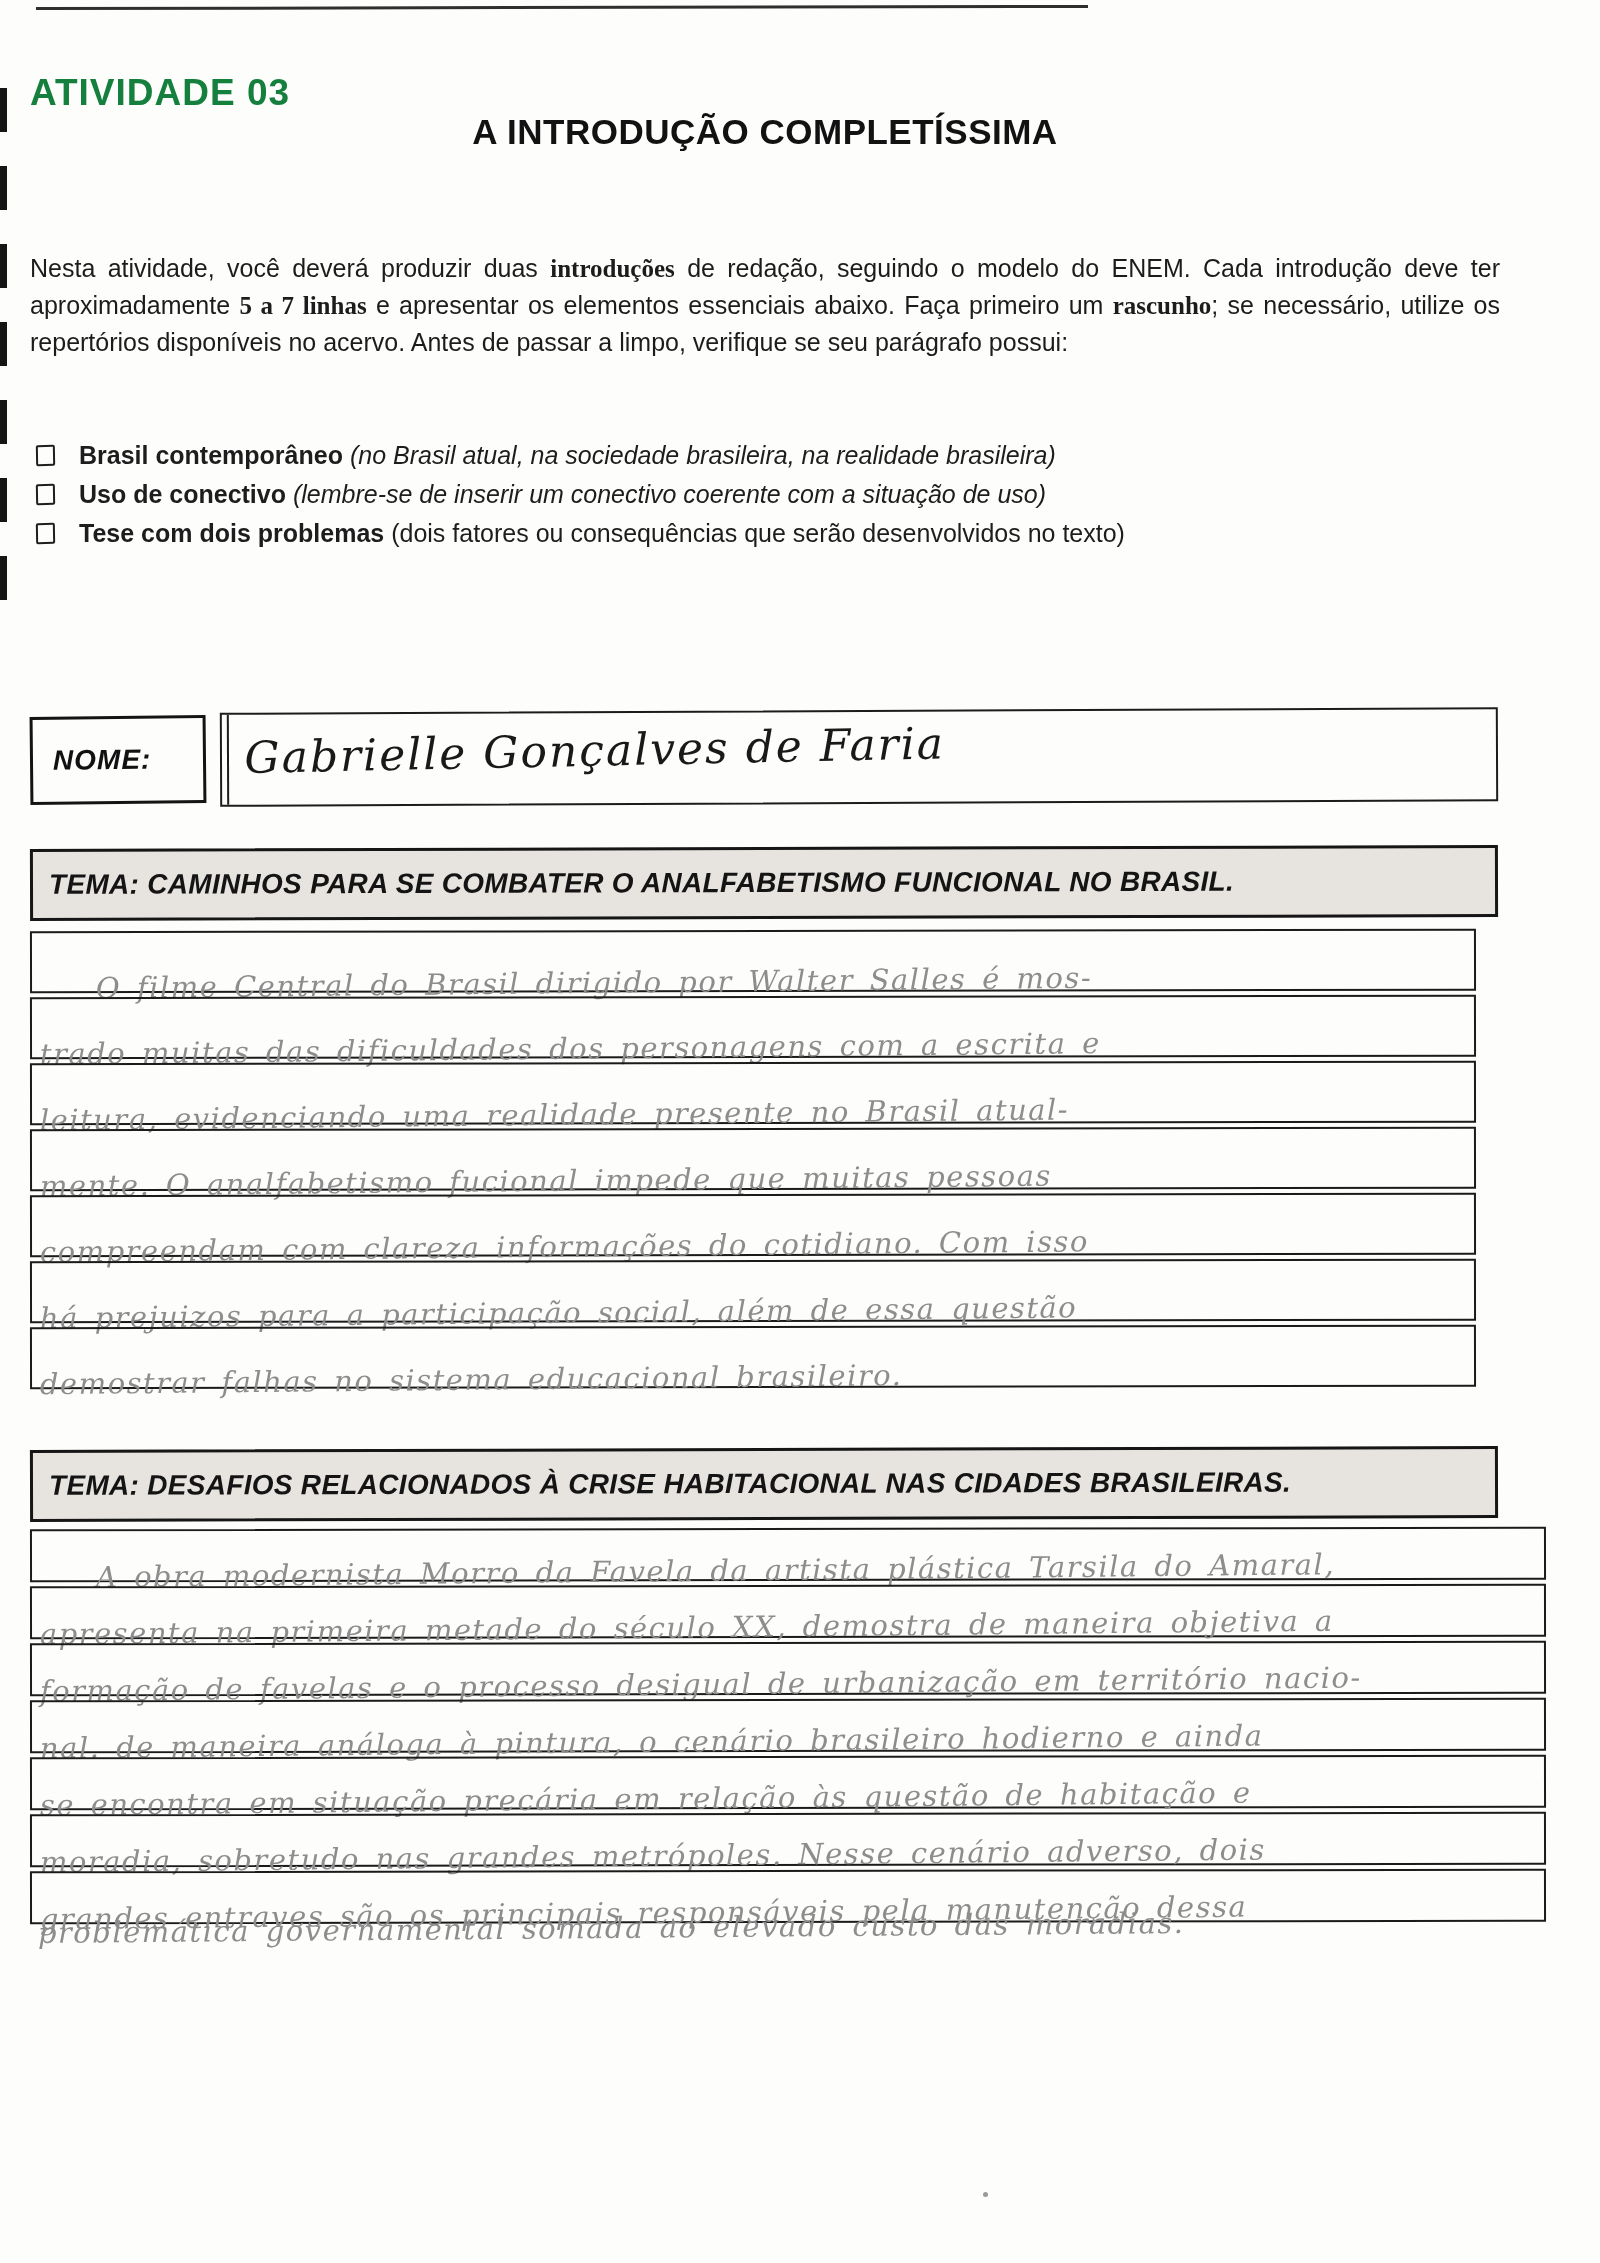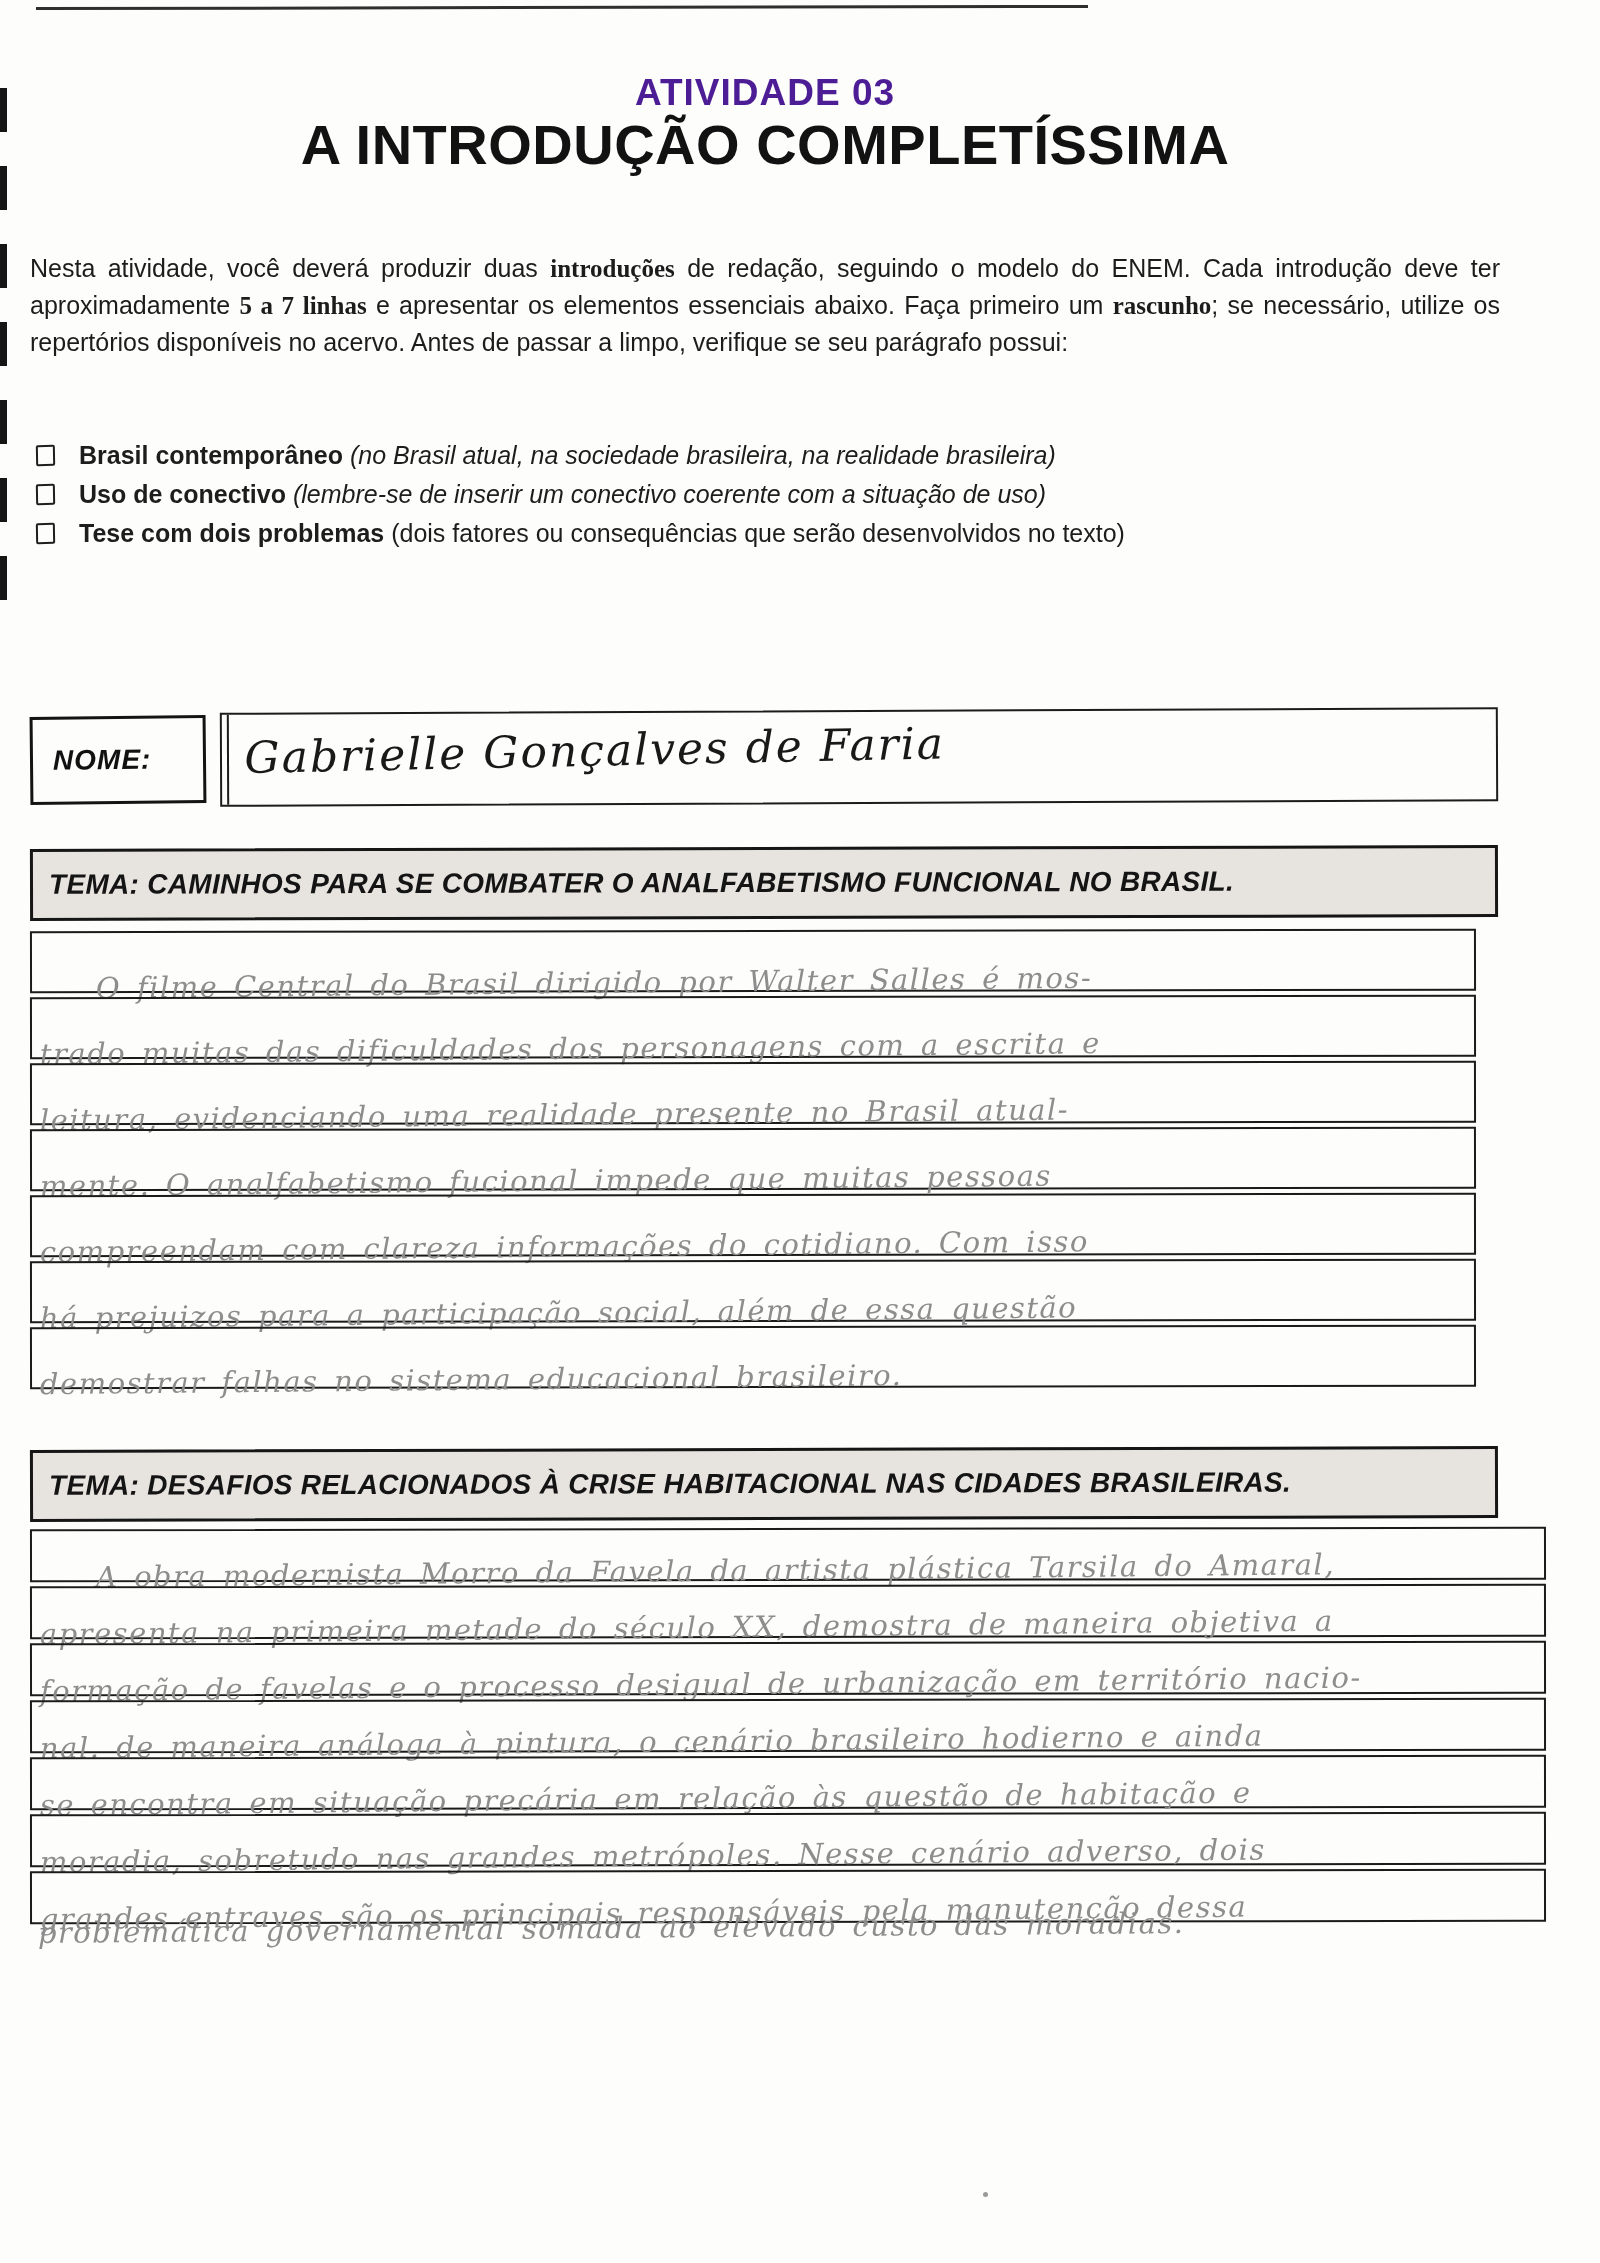"ATIVIDADE 03" .title-small { color: #4c1d95 -> #15803d; text-align: center -> left }
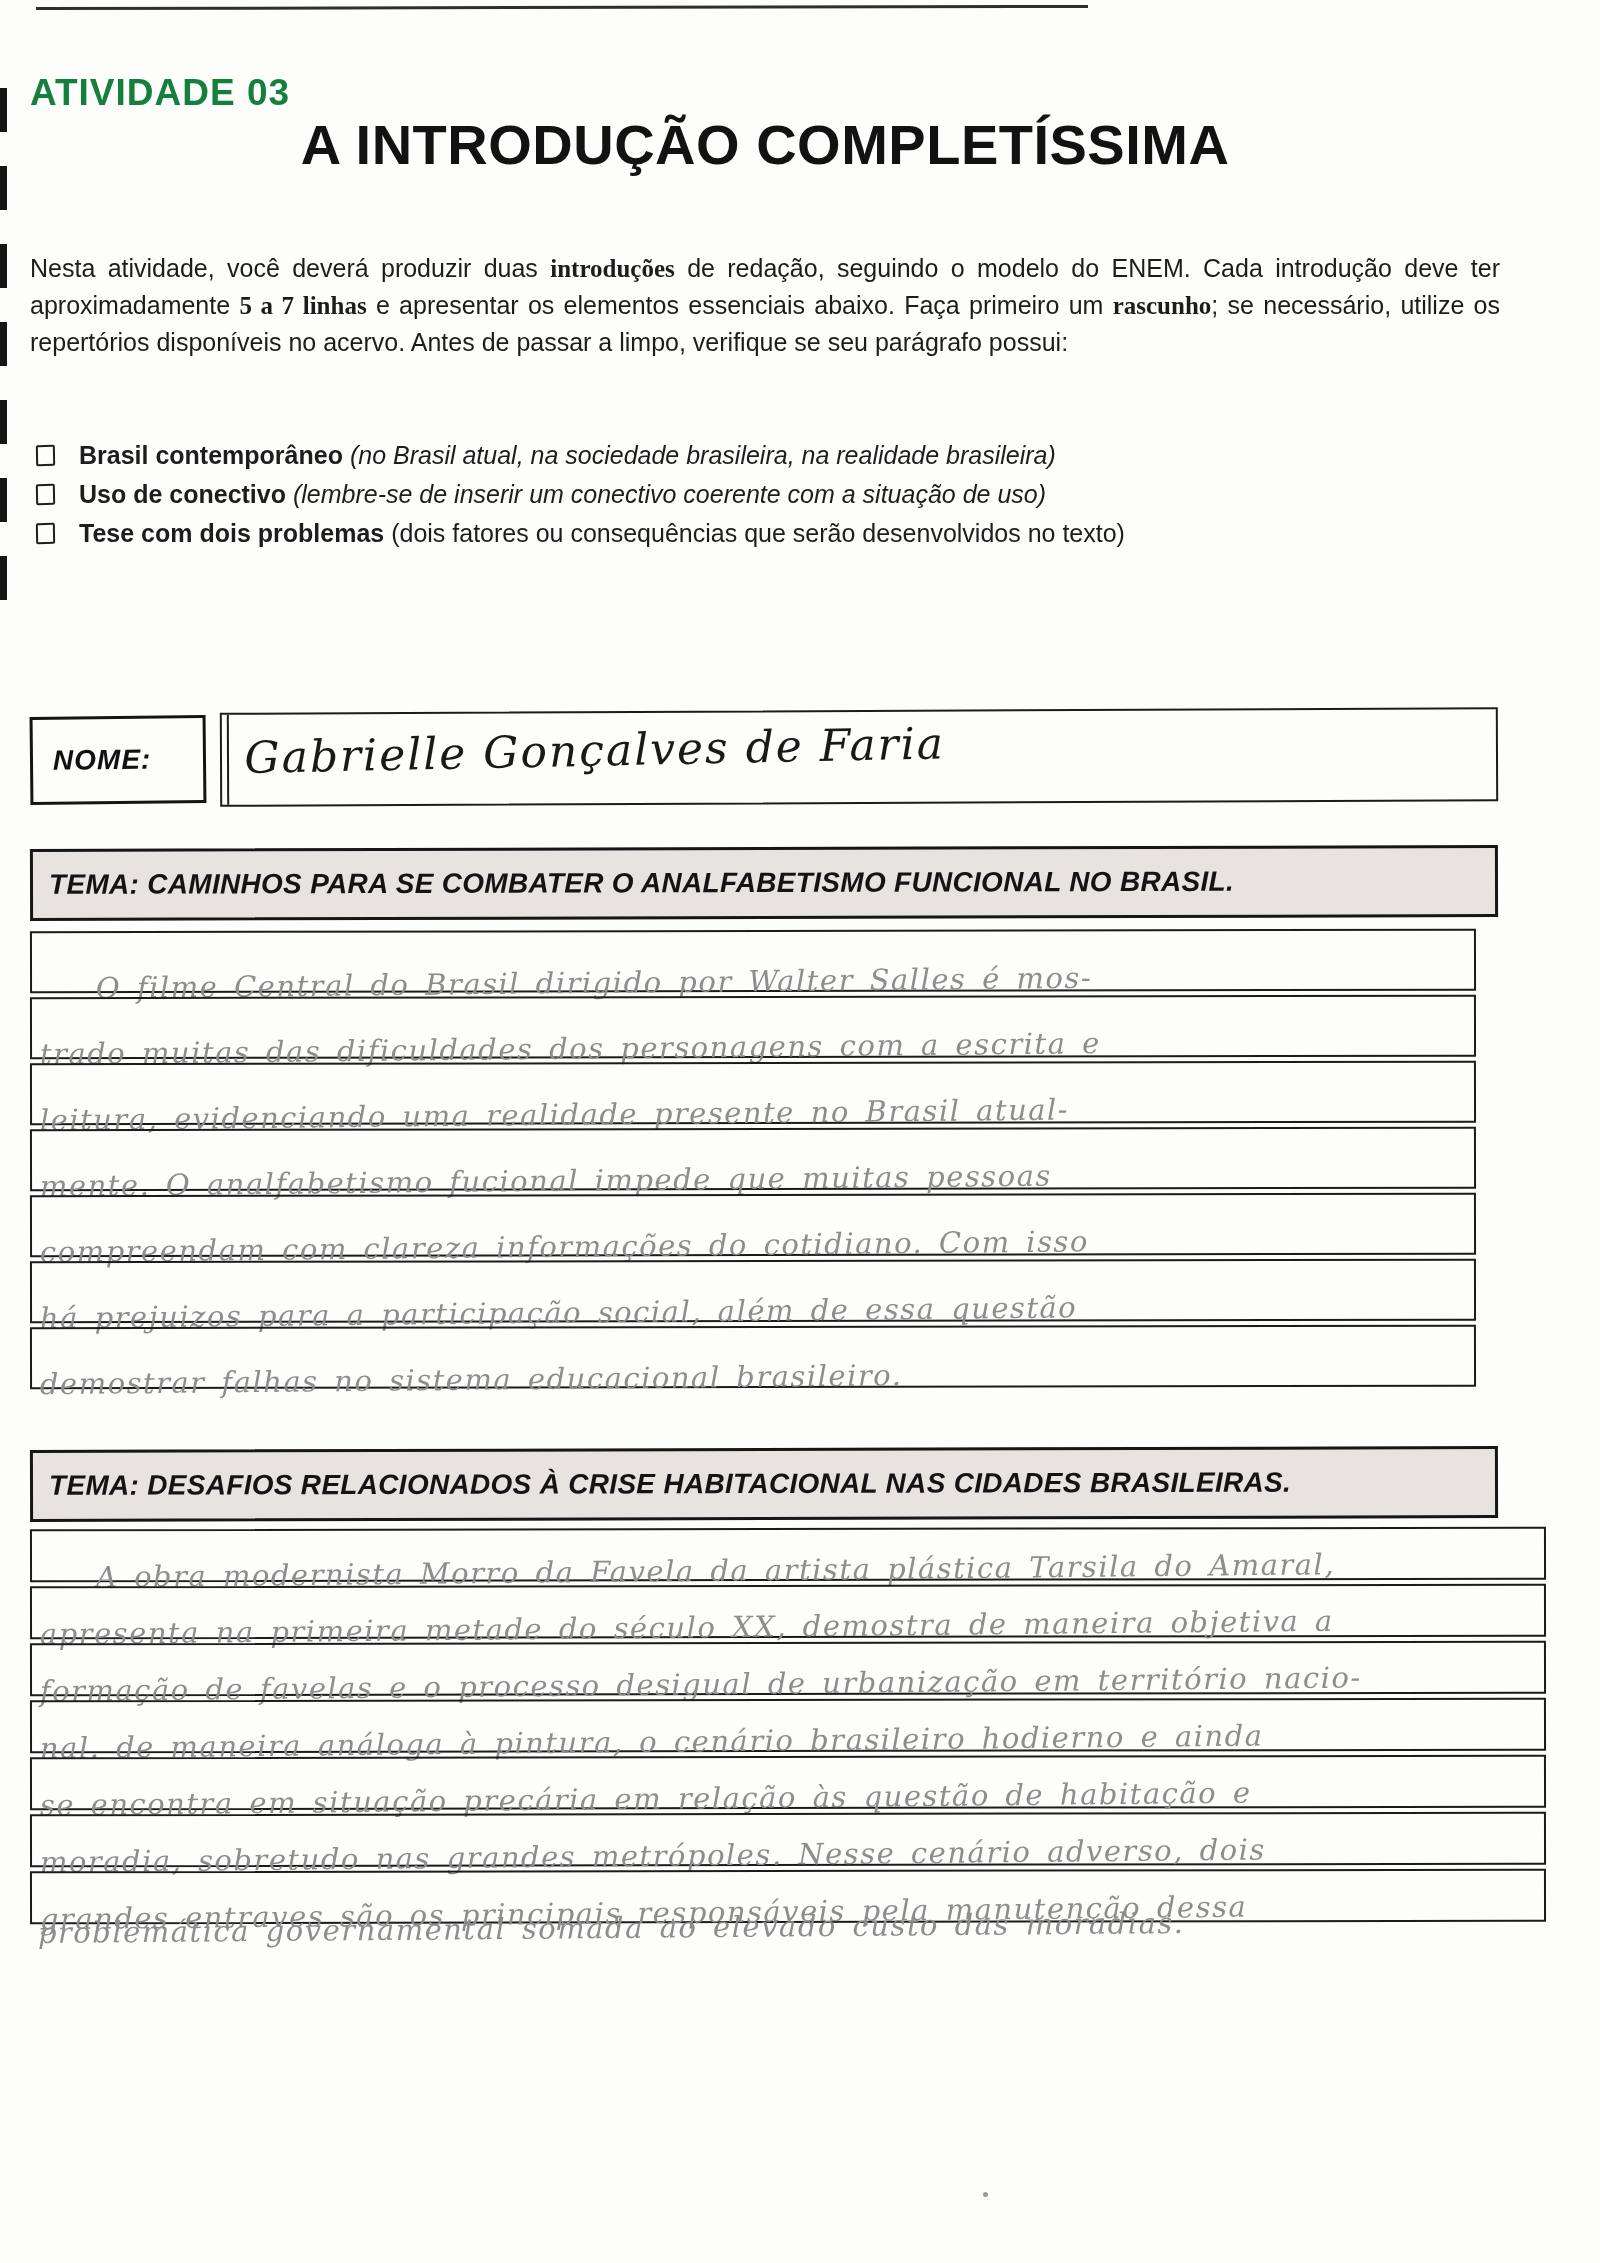"A INTRODUÇÃO COMPLETÍSSIMA" .title-main { font-size: 56px -> 35px }
